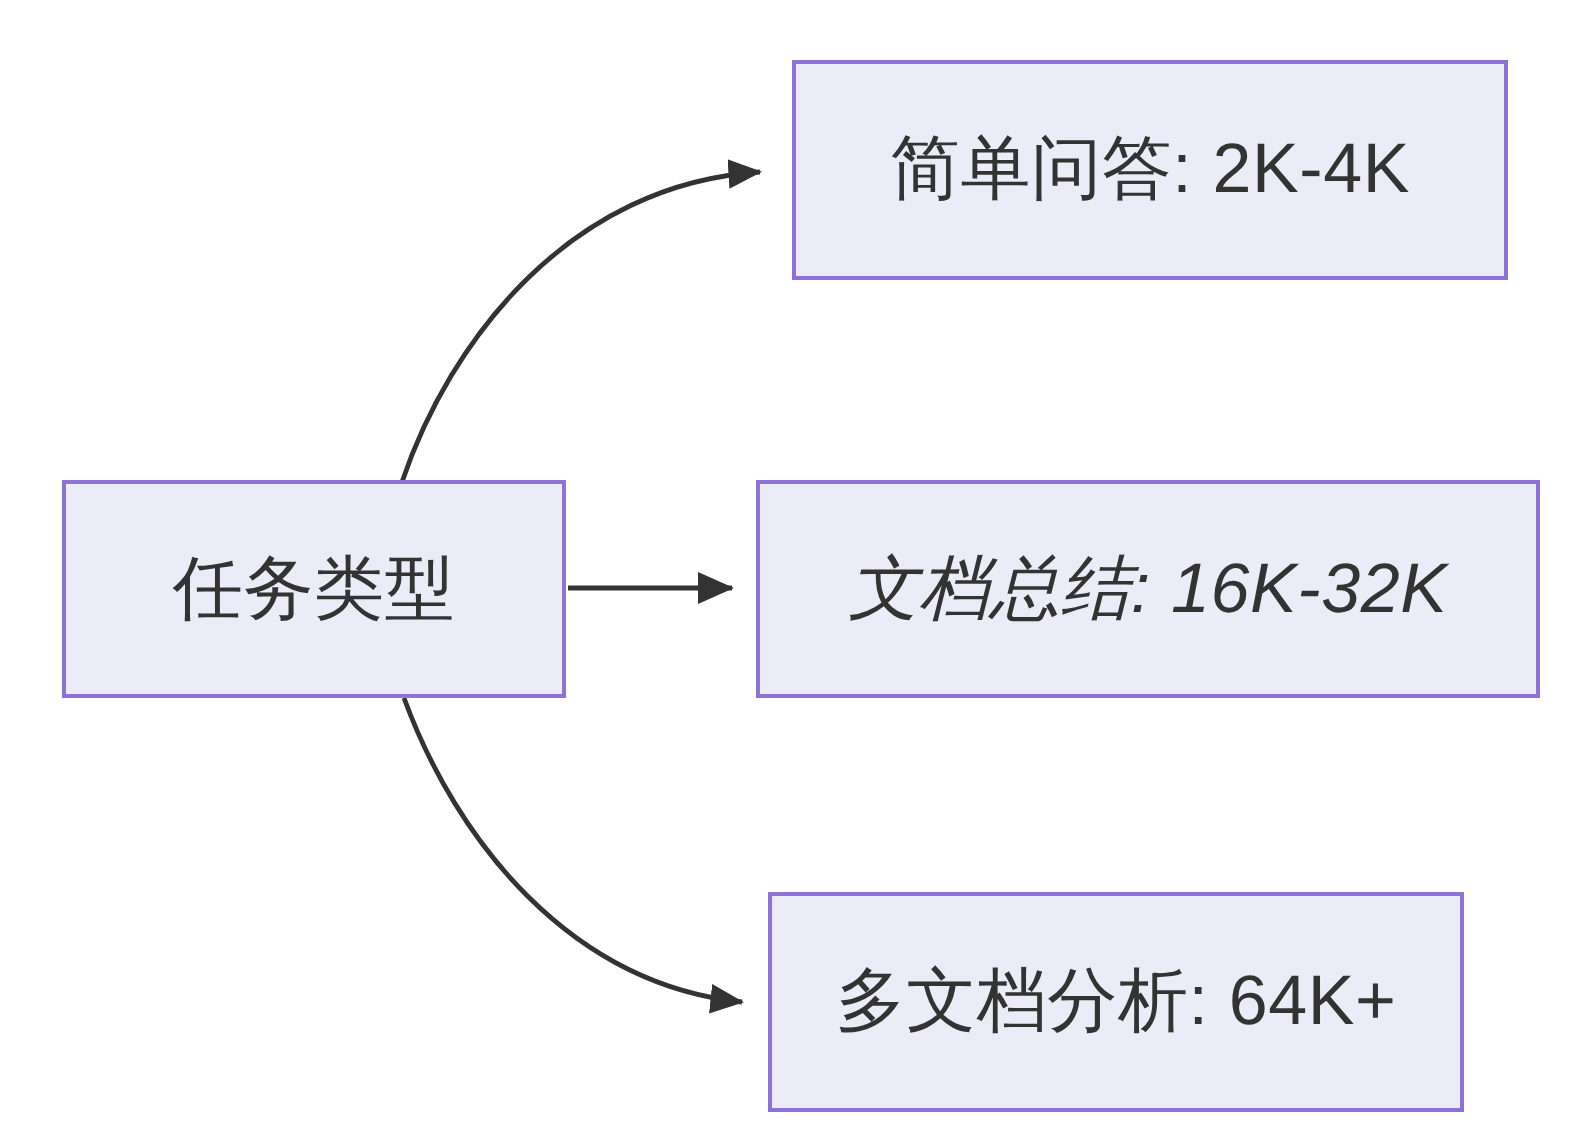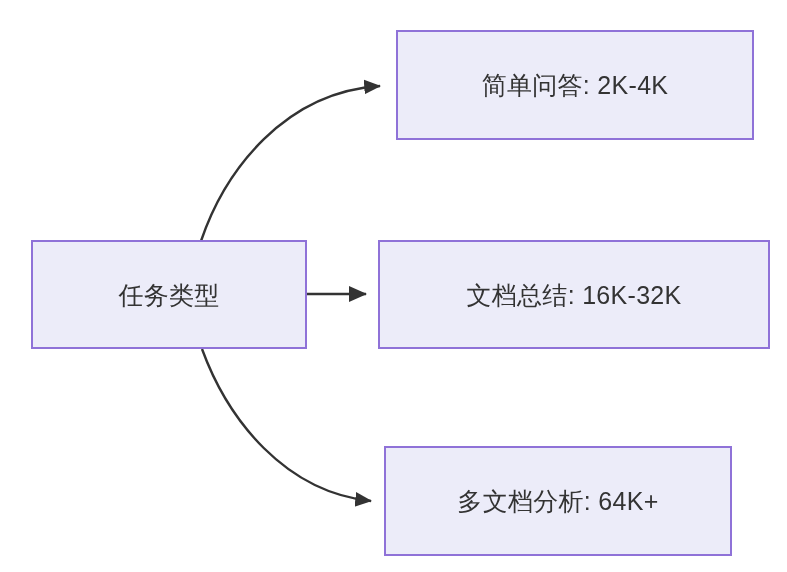"简单问答: 2K-4K" .node-label { font-size: 25px -> 35px }
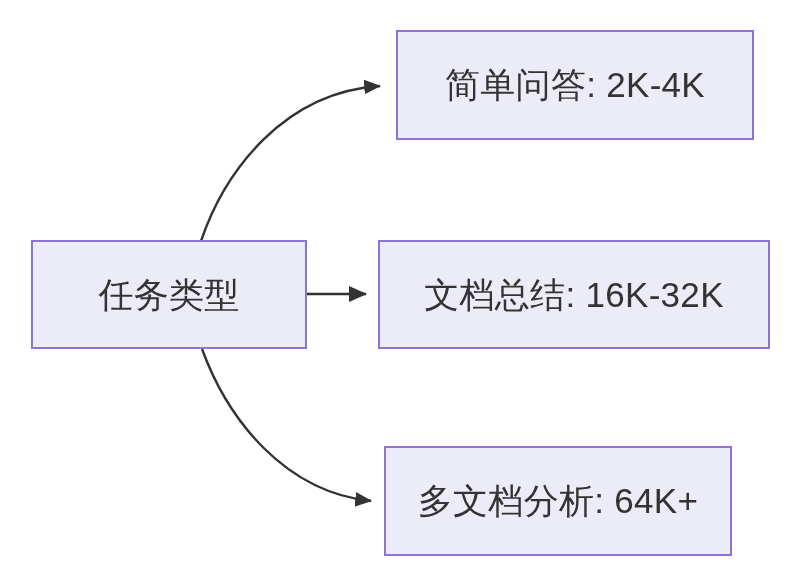"任务类型" #node-root { width: 276px -> 252px }
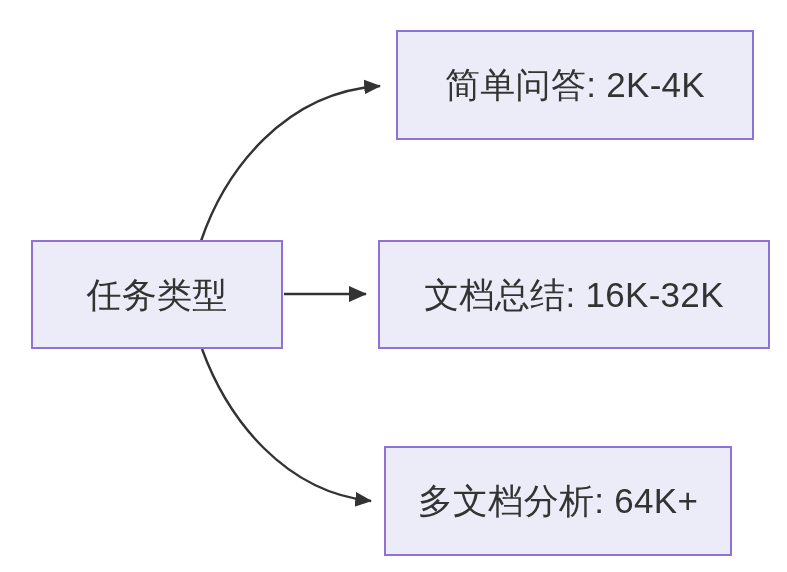"文档总结: 16K-32K" #node-doc-summary { font-style: none -> italic }
